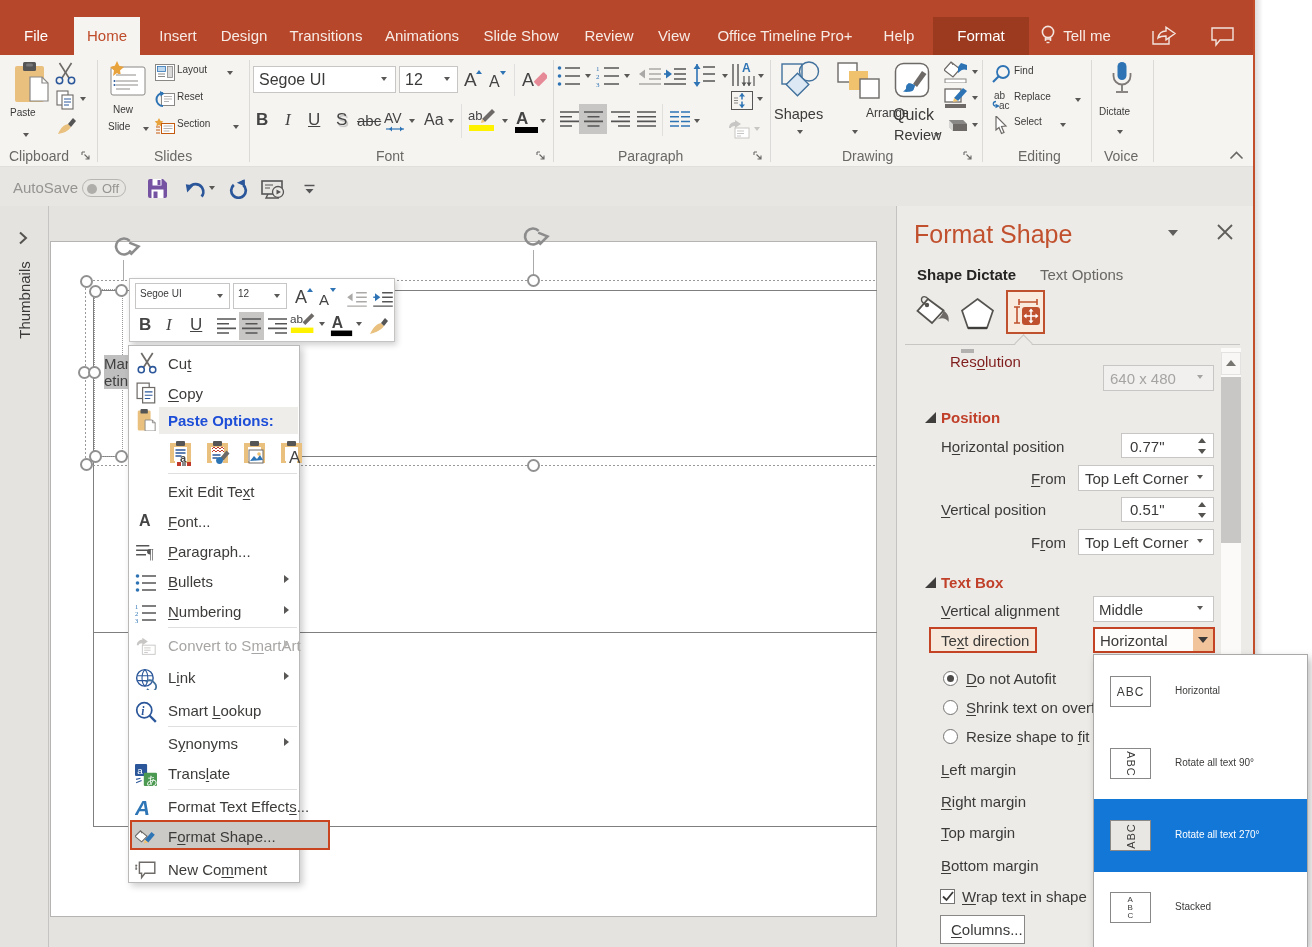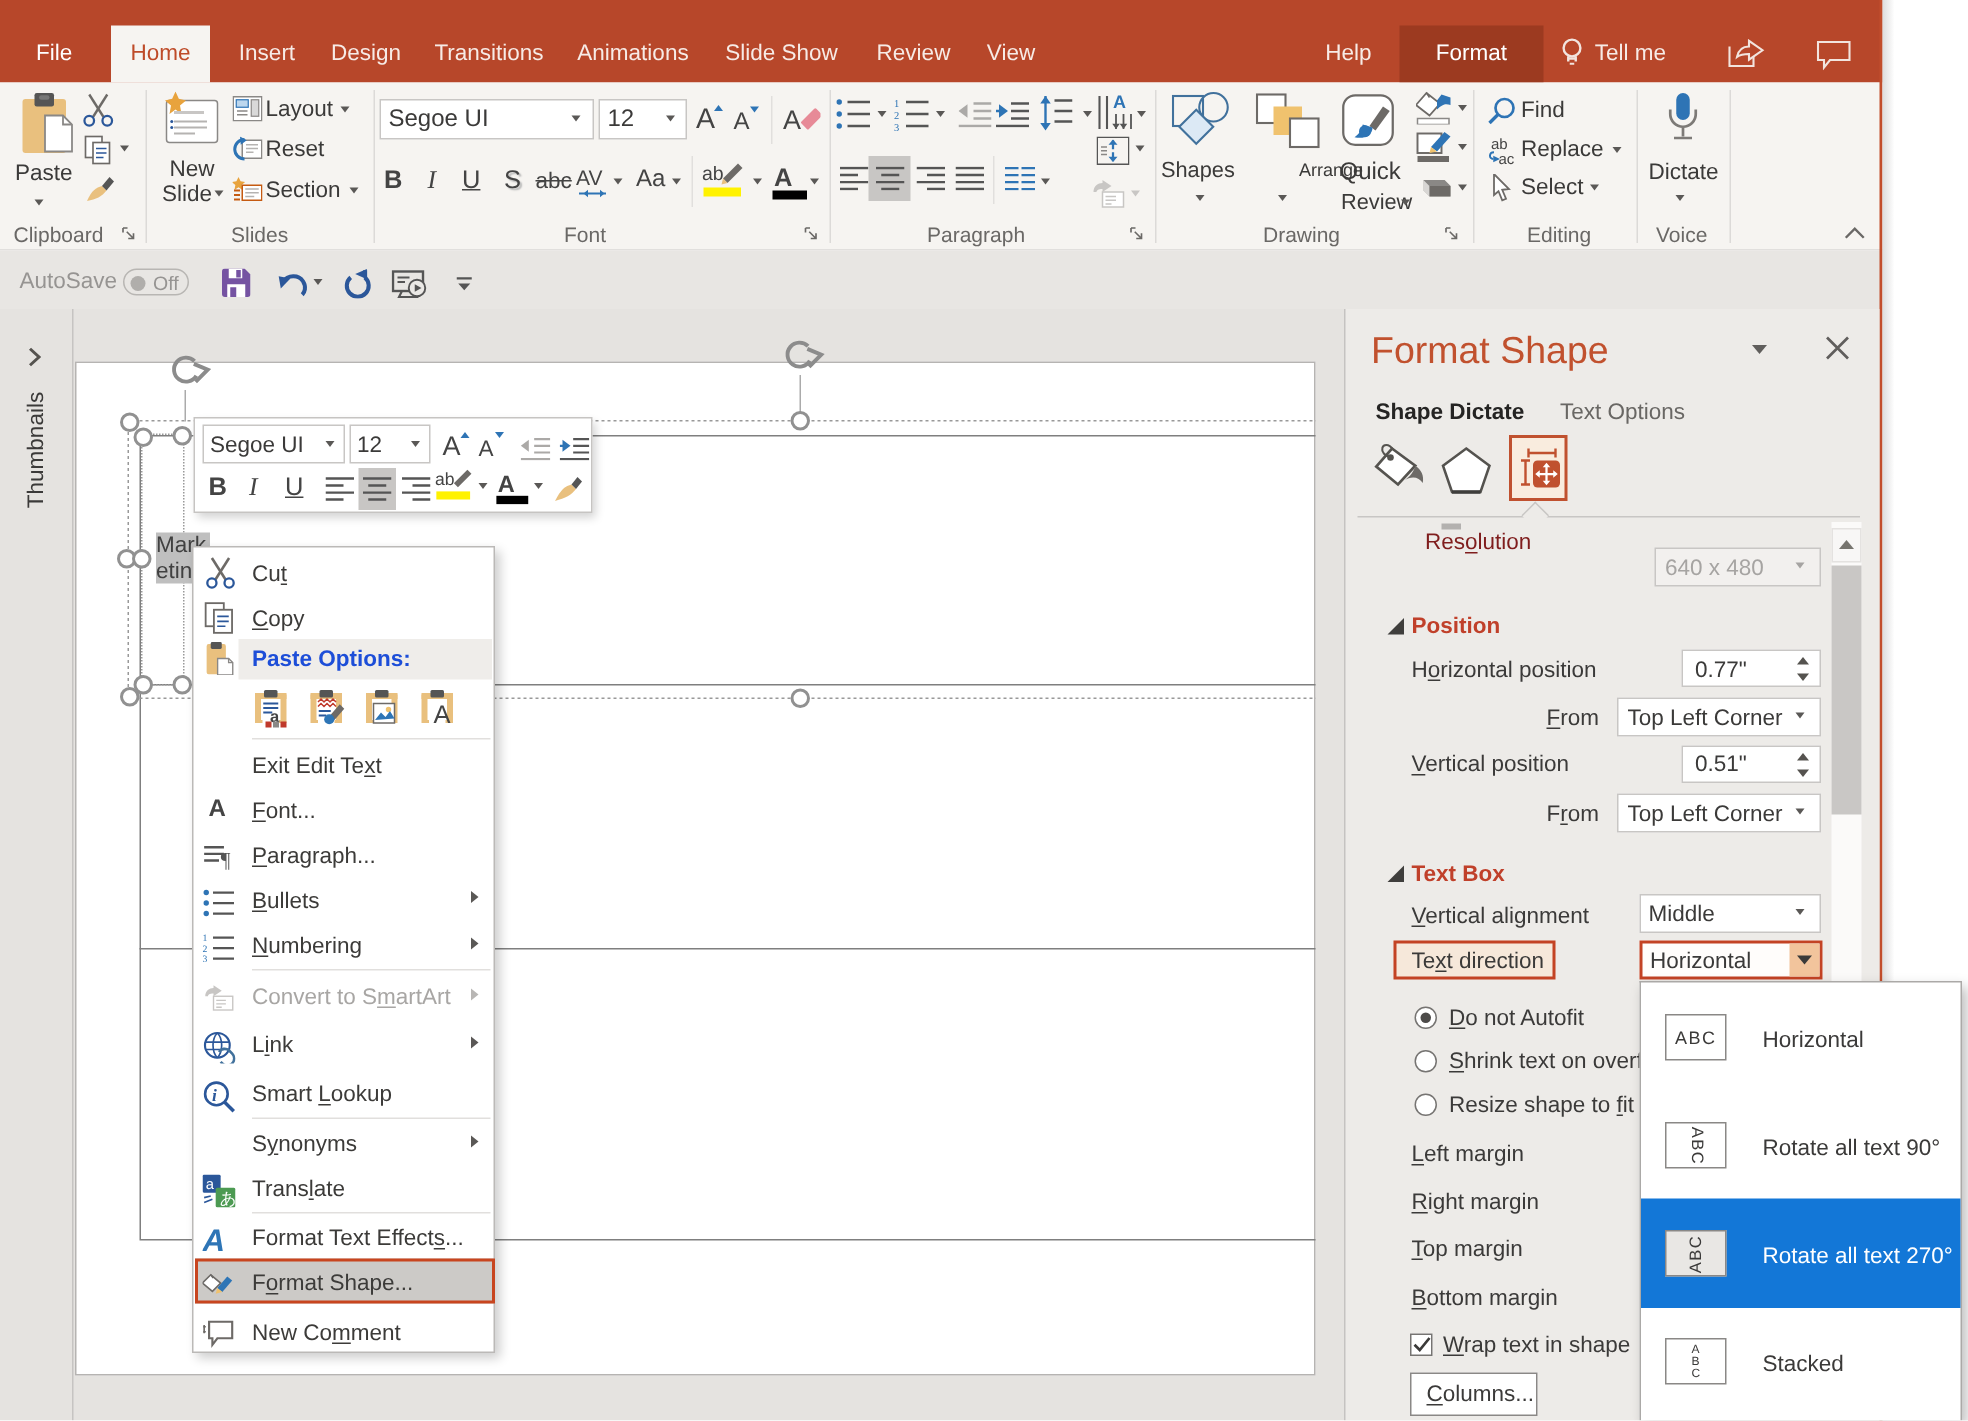"Office Timeline Pro+" div.tab { html: none -> <div>Office Timeline Pro+</div> }
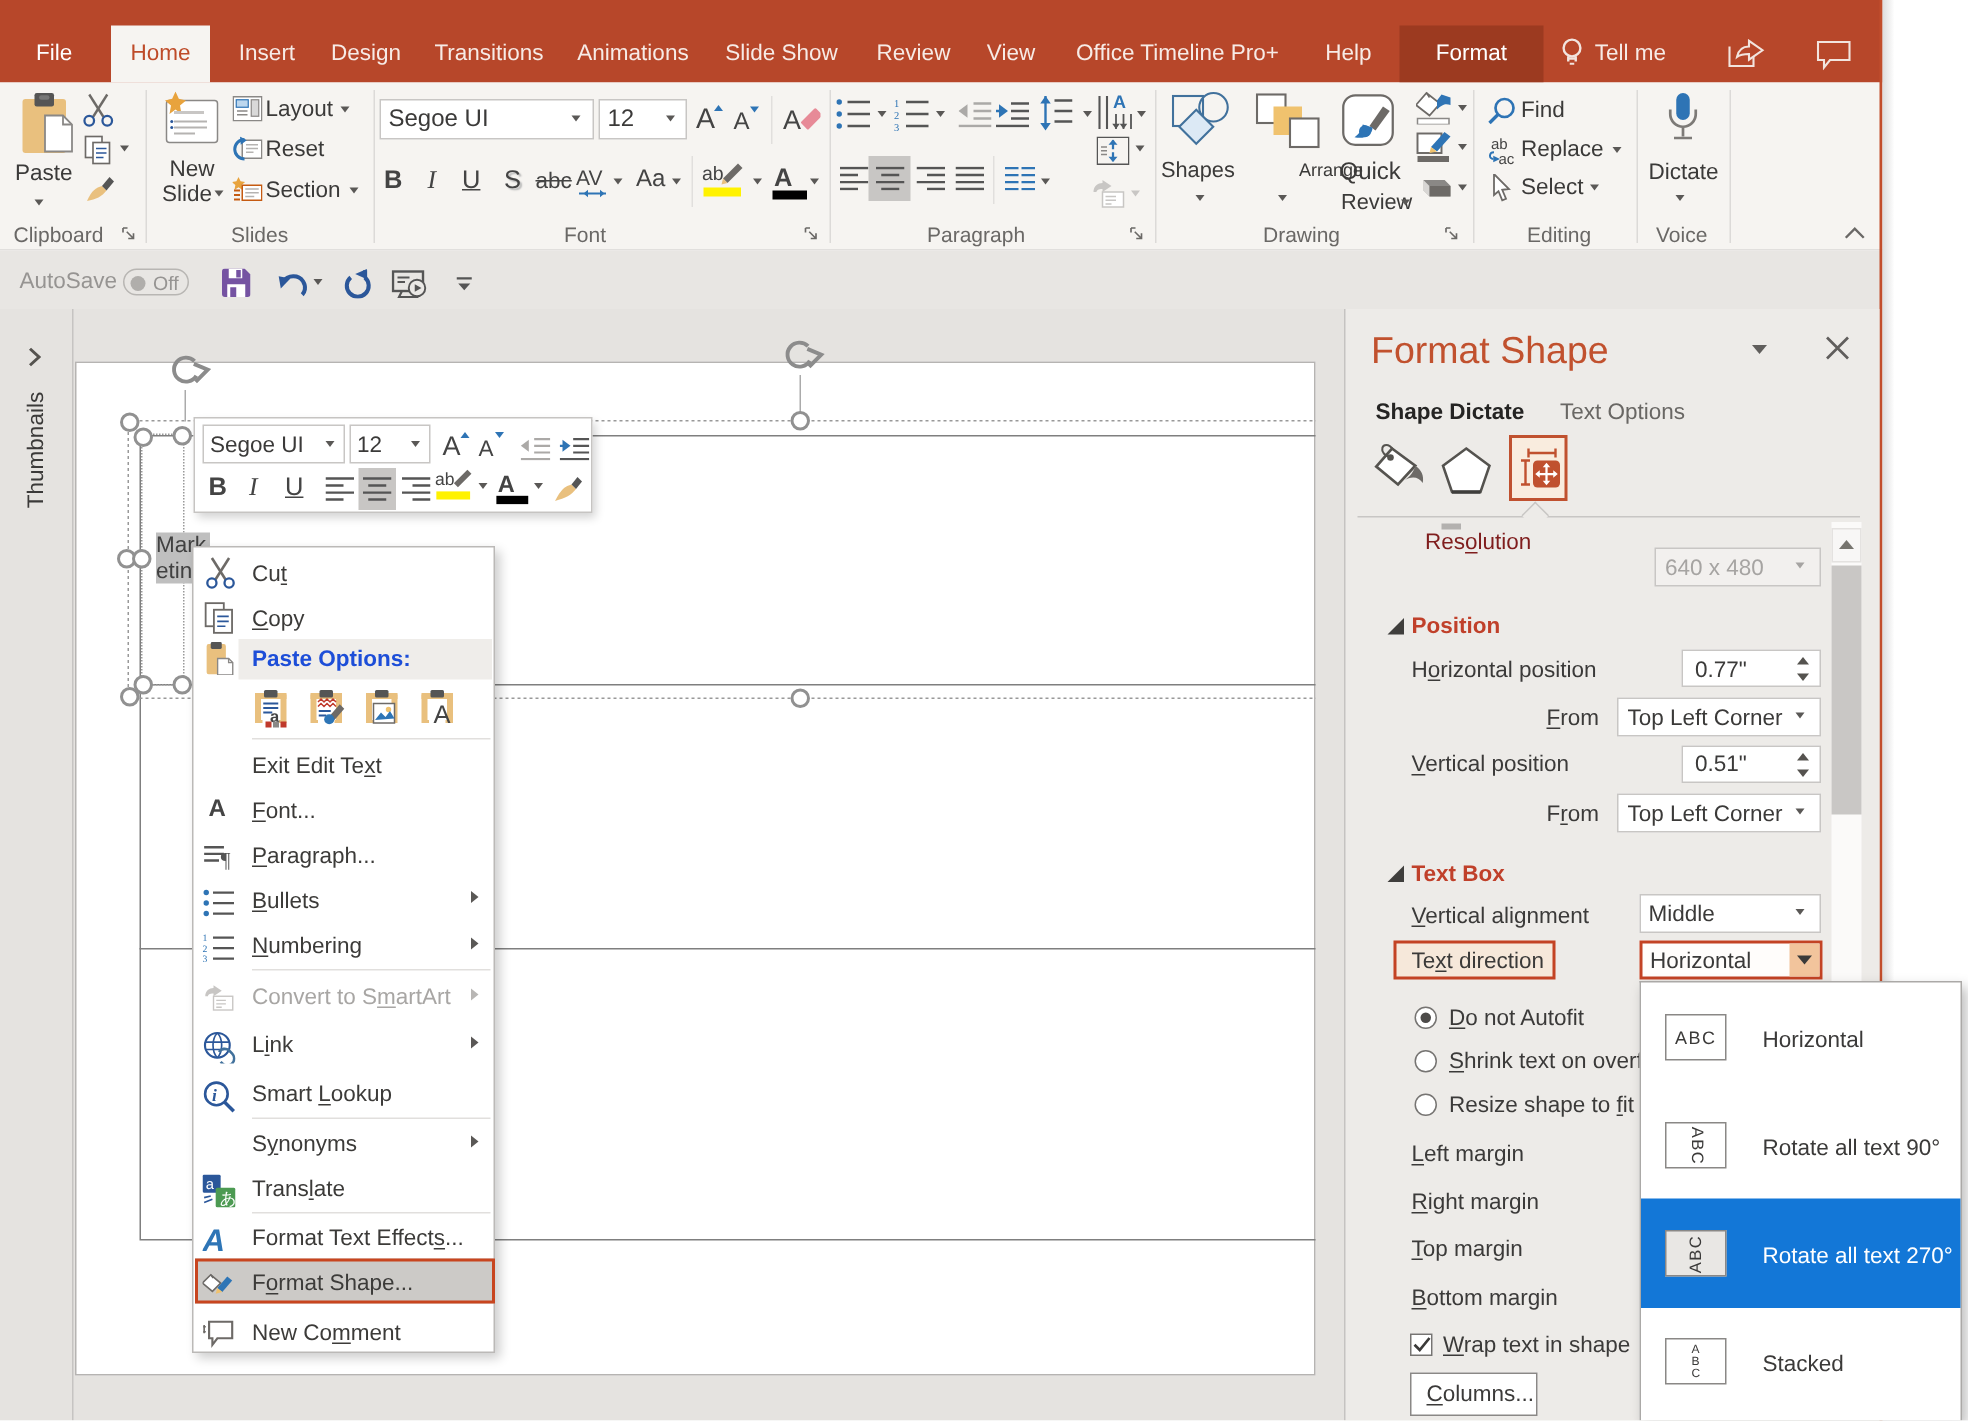"Layout" .lbl { font-size: 15px -> 10px }
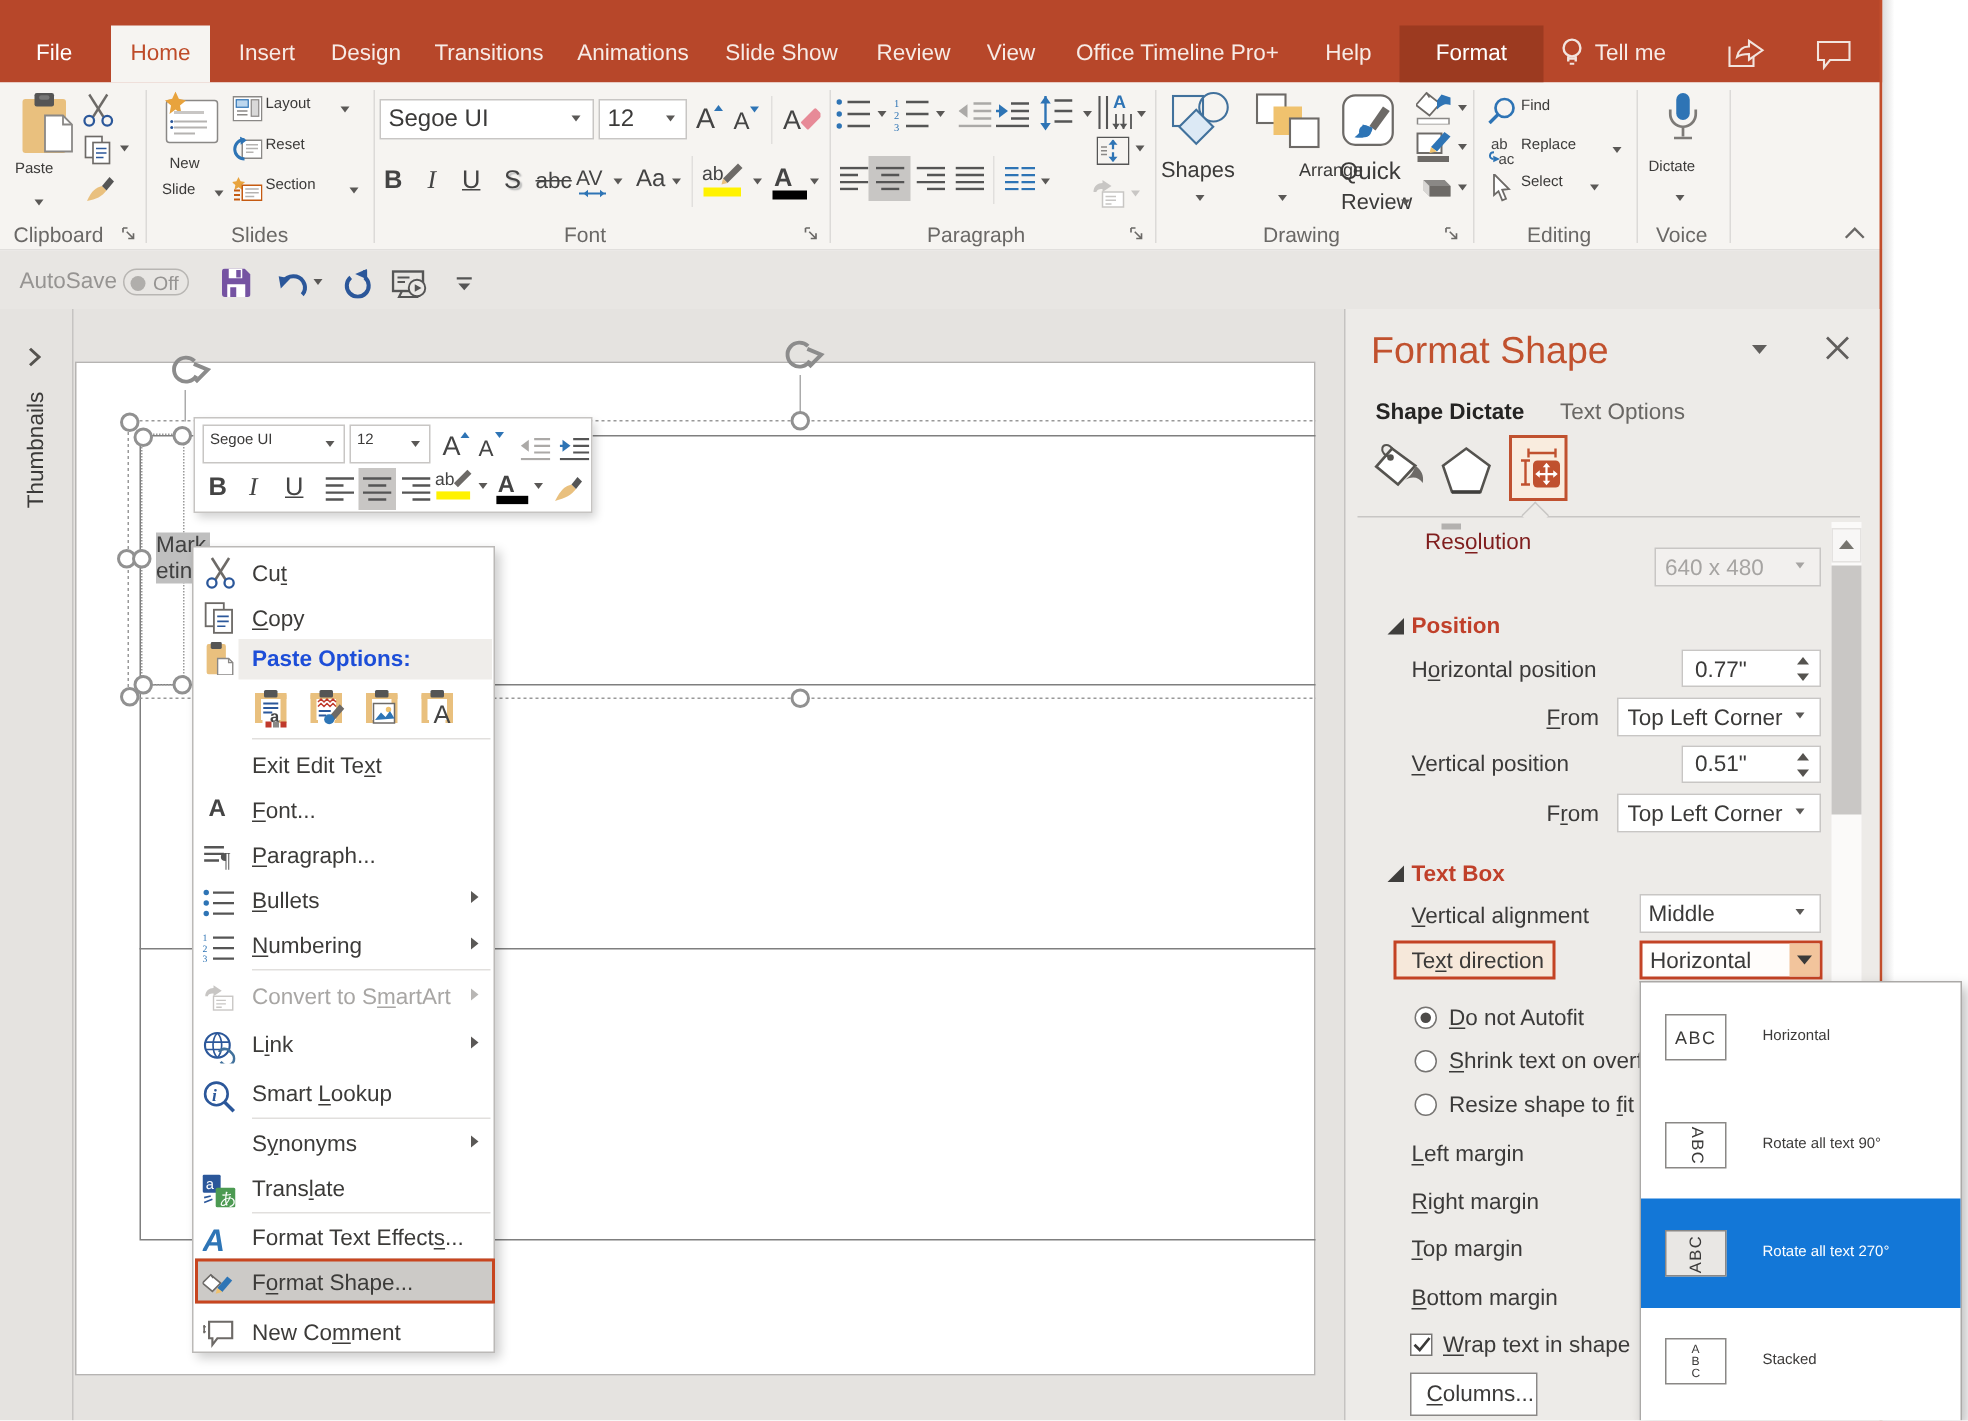"Cut" div.ab { top: 364px -> 345px; width: 202px -> 172px }
